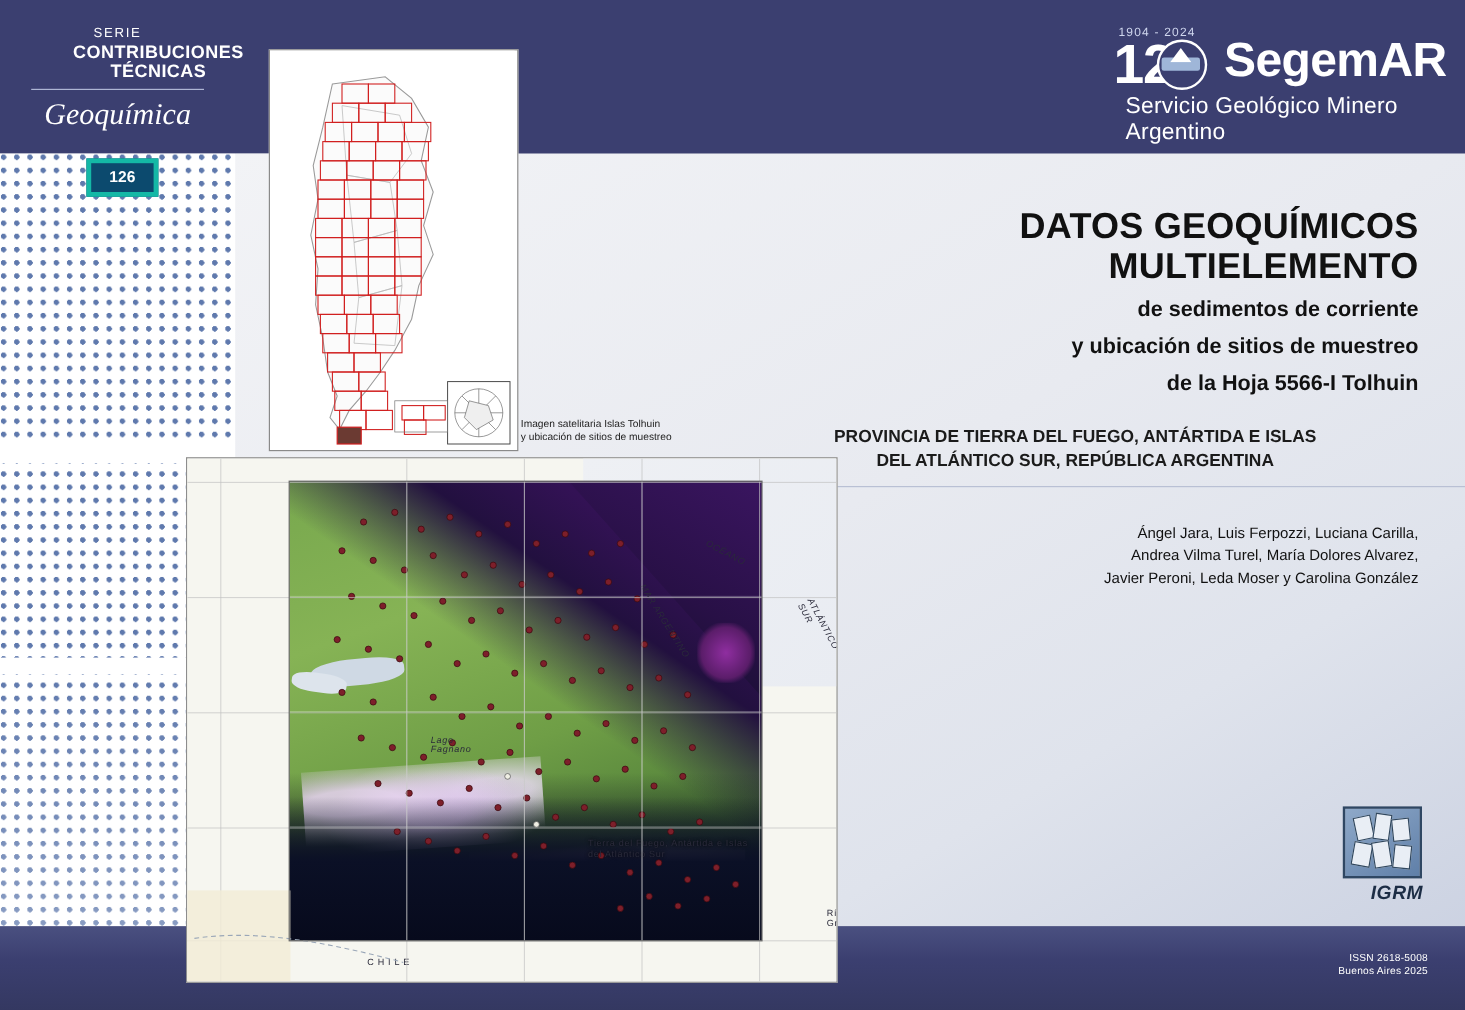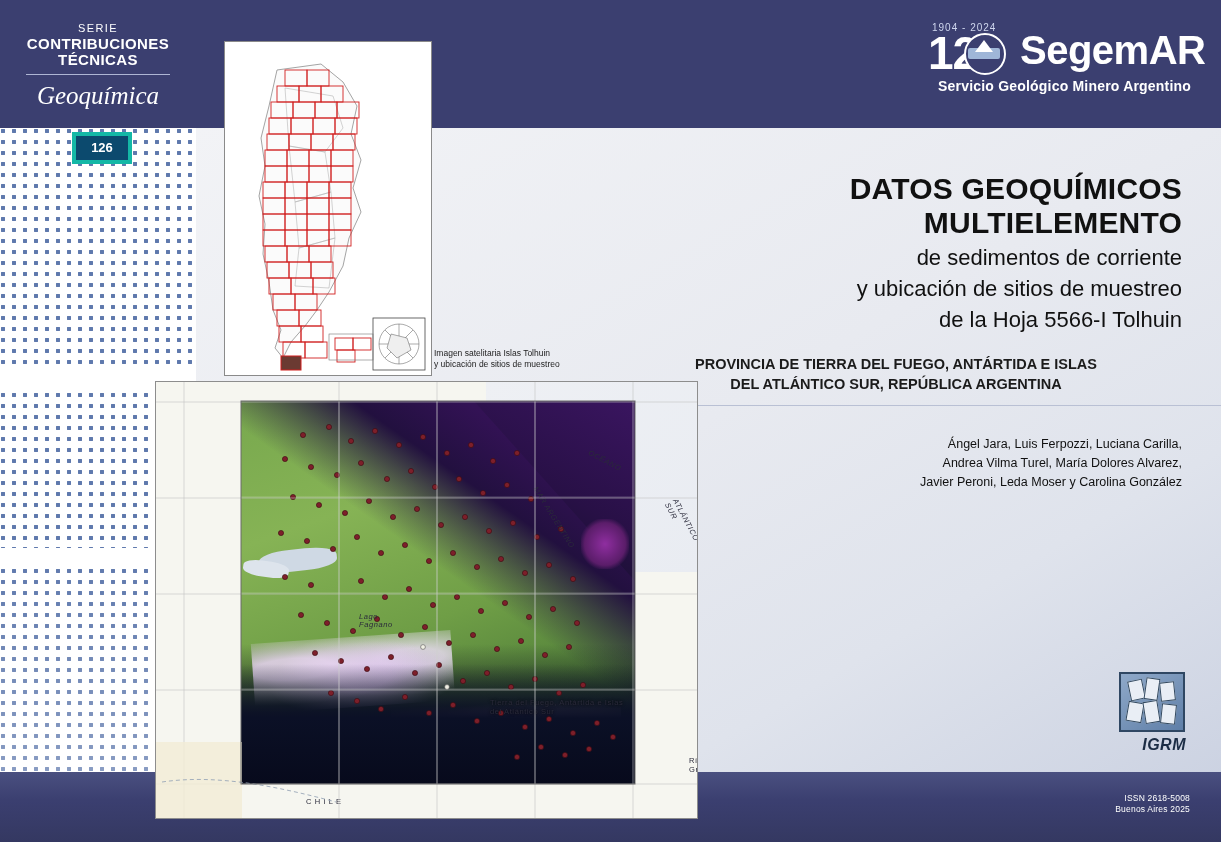"CONTRIBUCIONES TÉCNICAS" .serie-title { padding-left: none -> 34px }
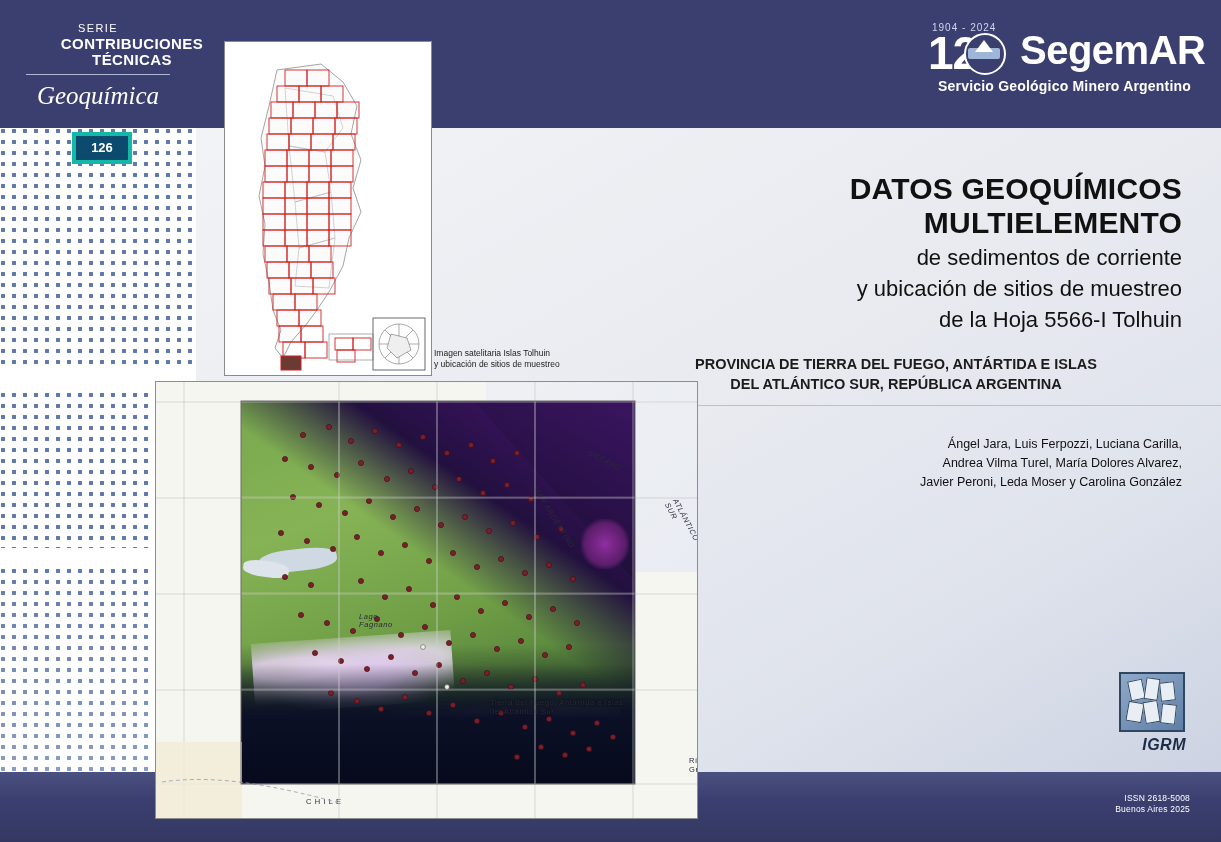"Servicio Geológico Minero Argentino" .seg-sub { font-size: 14px -> 19px; font-weight: 700 -> 400 }
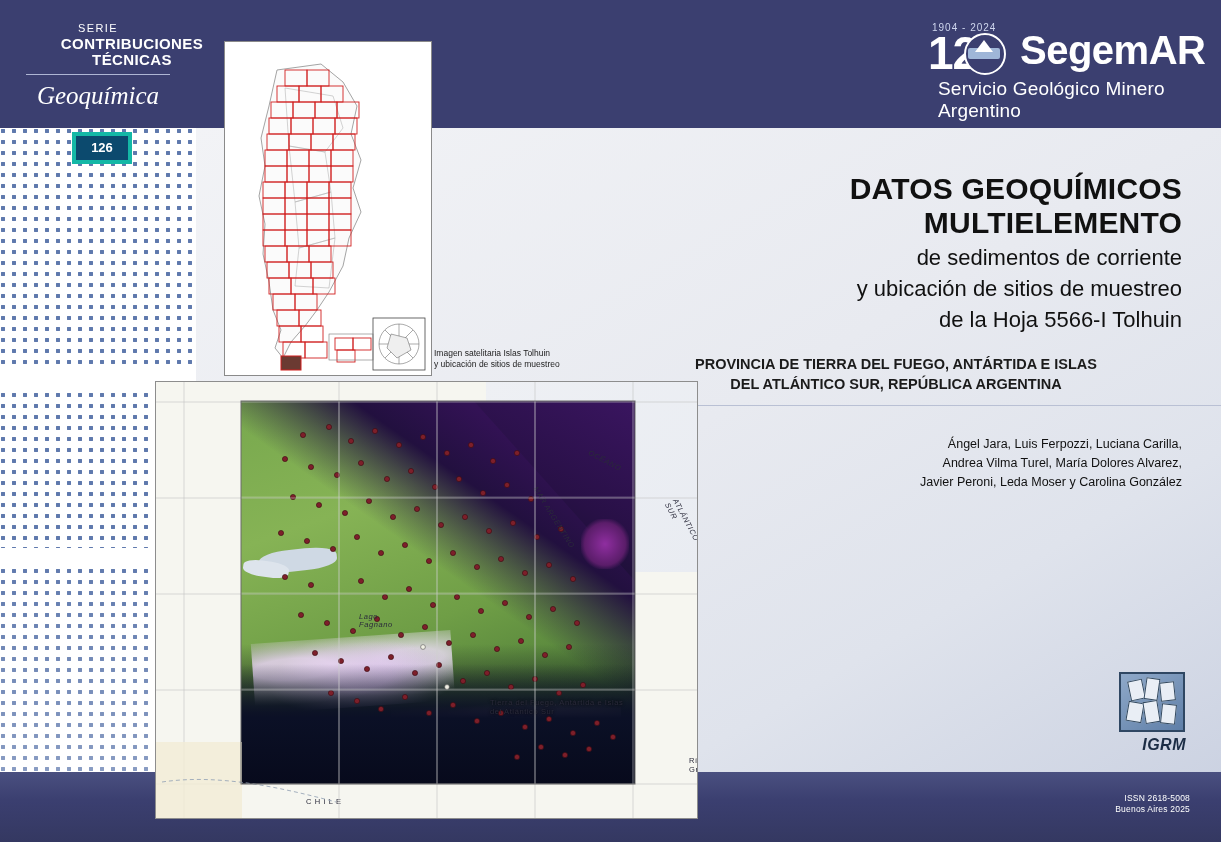"de sedimentos de corriente" .t2 { font-size: 22px -> 18px; font-weight: 400 -> 700 }
